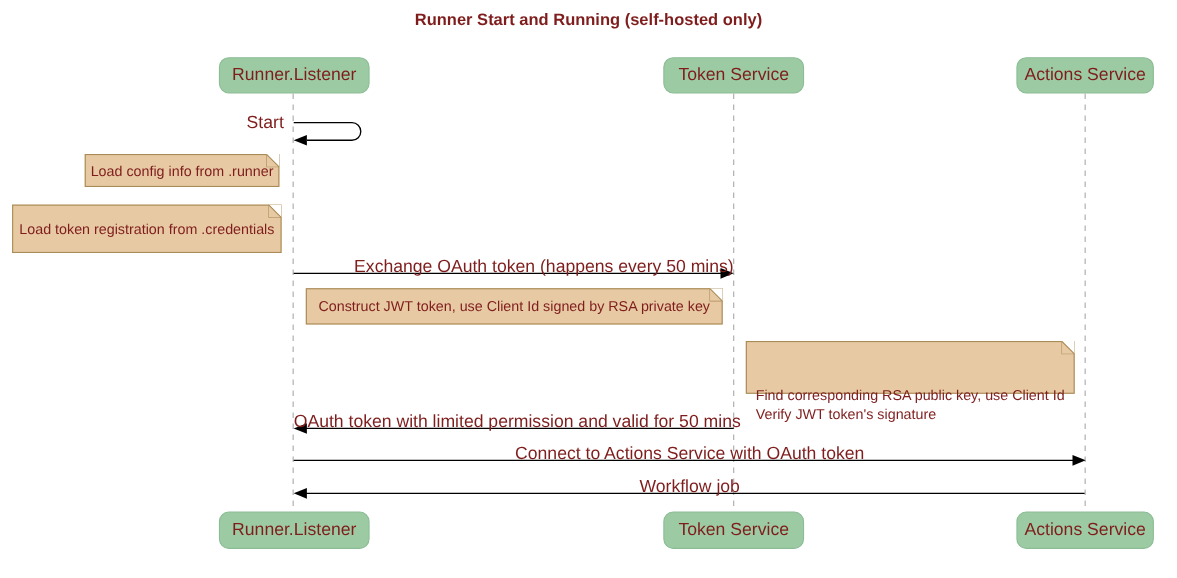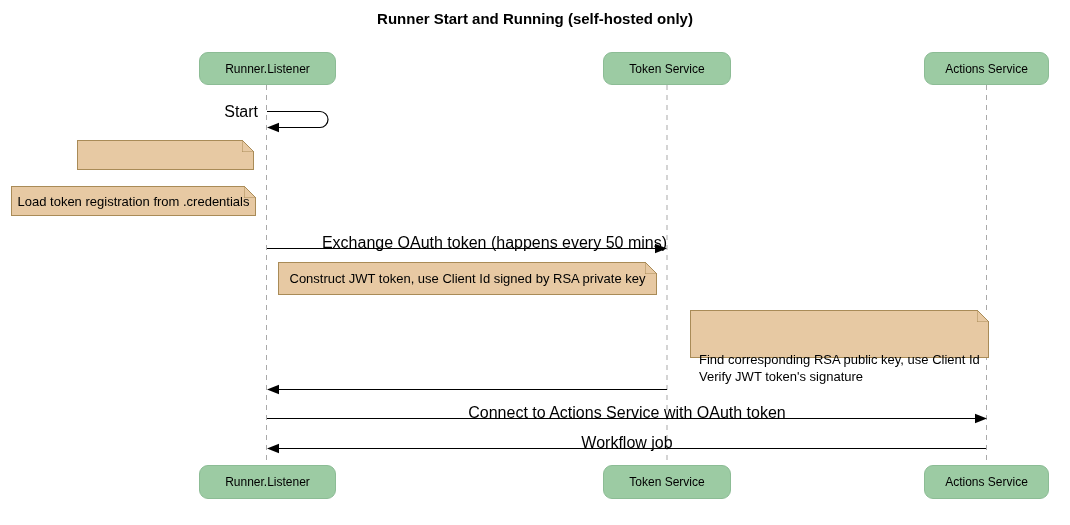"Runner Start and Running (self-hosted" #canvas { color: #000000 -> #7f1d1d }
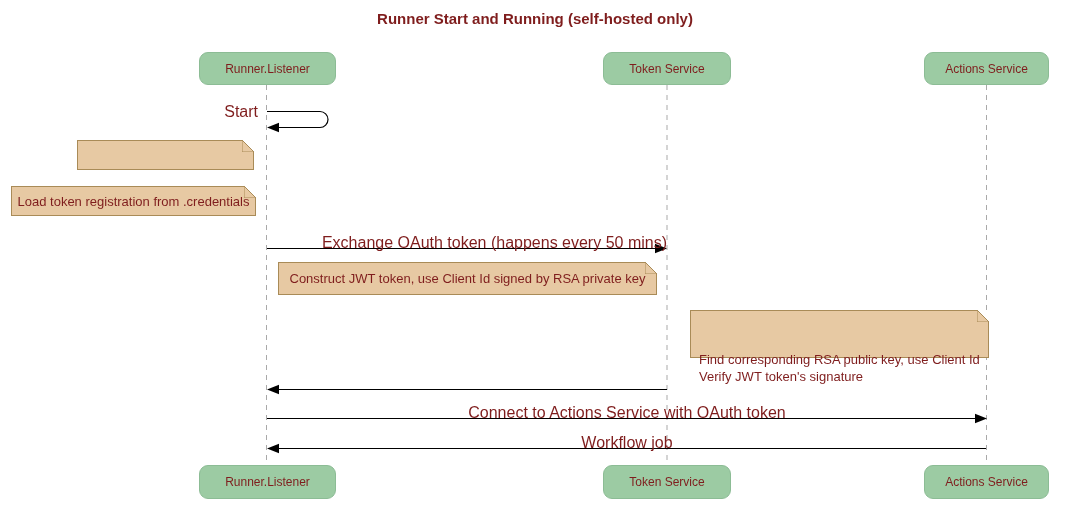"Runner.Listener" .actor { font-size: 12px -> 16px }
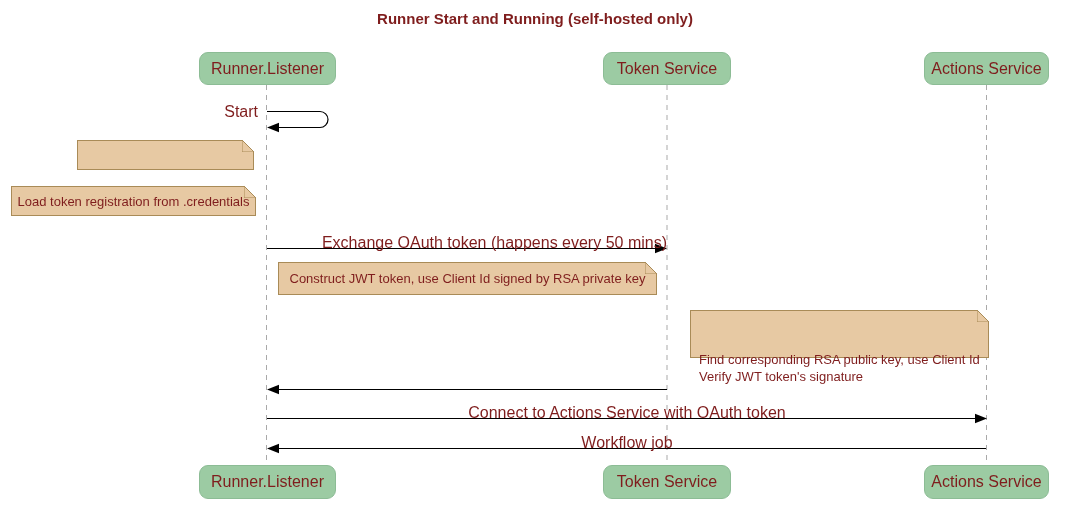"Load config info from .runner" span { html: none -> <span>Load config info from .runner</span> }
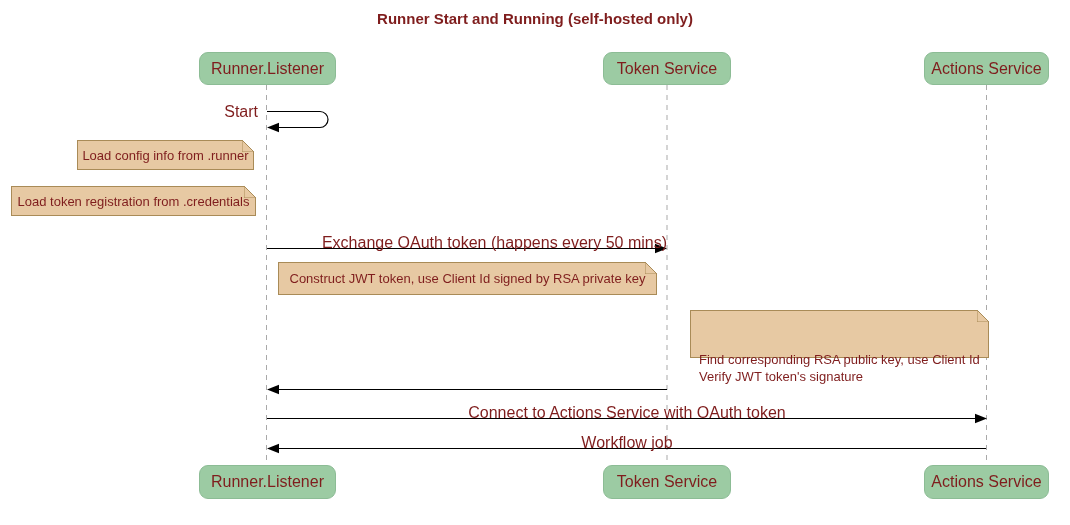"Load token registration from" #note-credentials { height: 30px -> 44px }
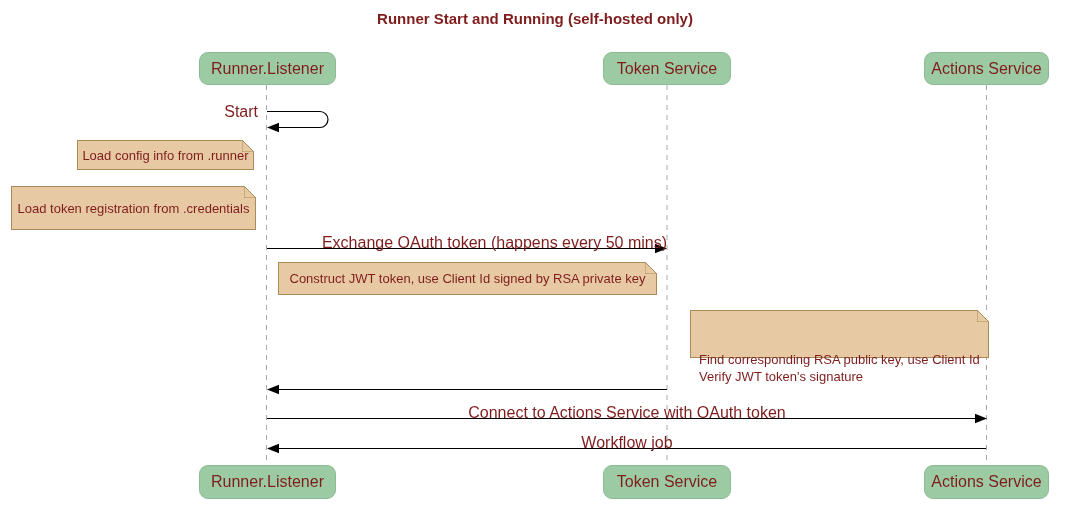"Find corresponding RSA public key," #note-rsa { margin-left: 12px -> none }
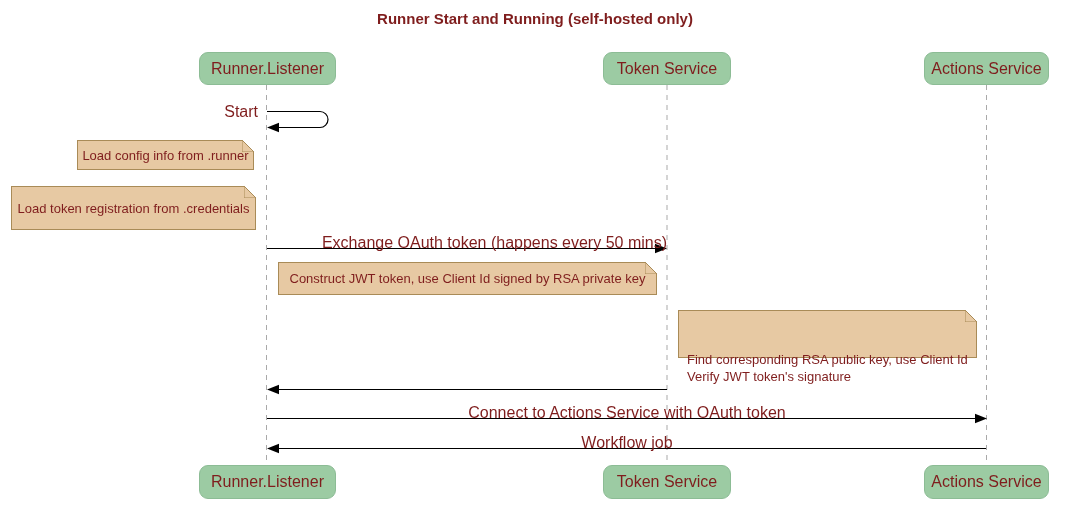"OAuth token with limited permission" div.msg-label { html: none -> <div>OAuth token with limited permission and valid for 50 mins</div> }
